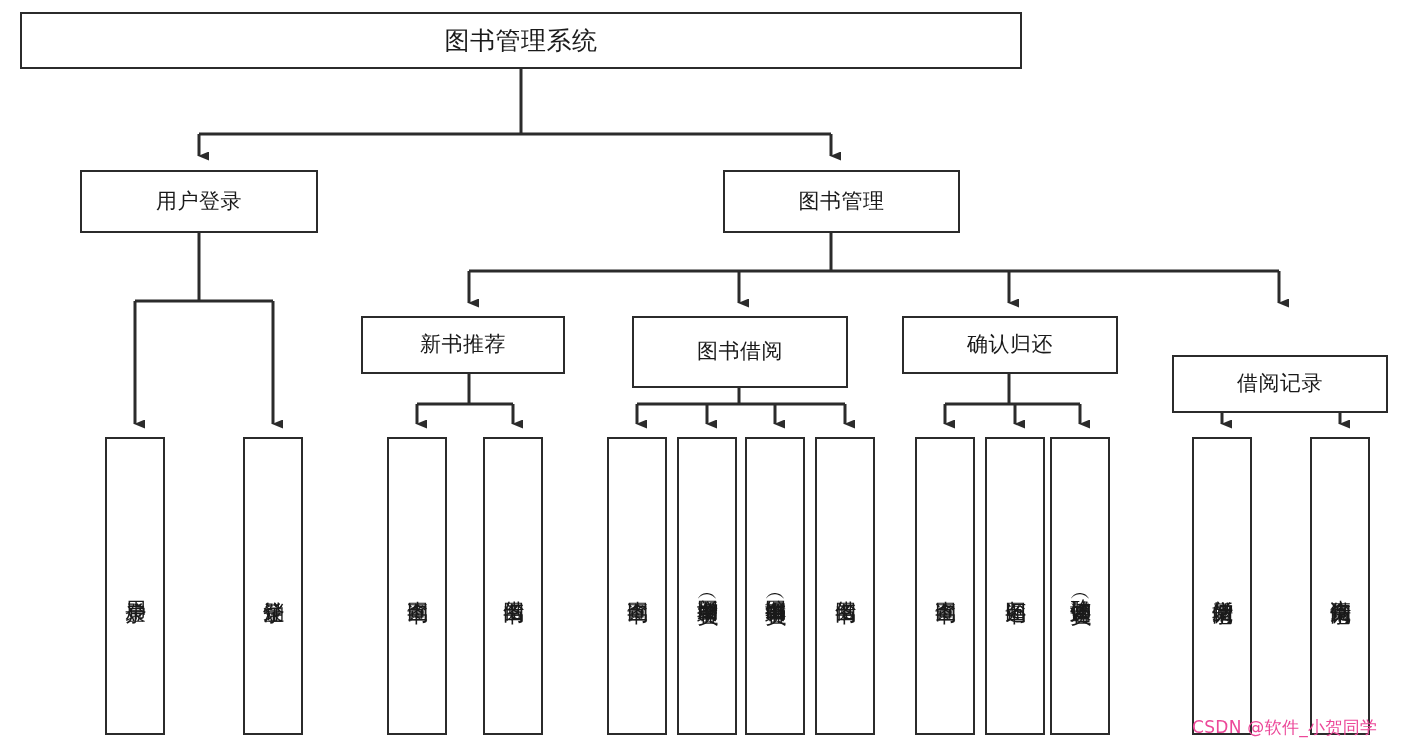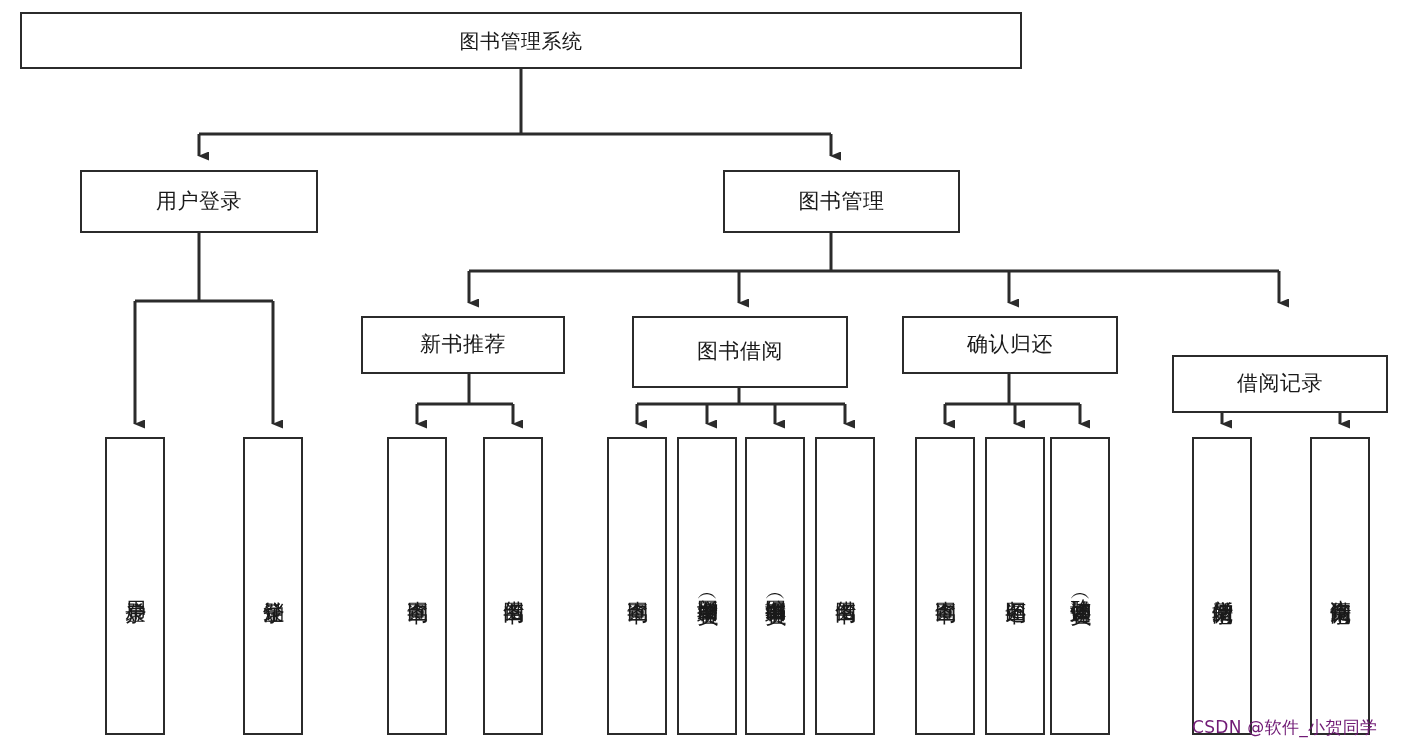"图书管理系统" .node-root { font-size: 20px -> 25px }
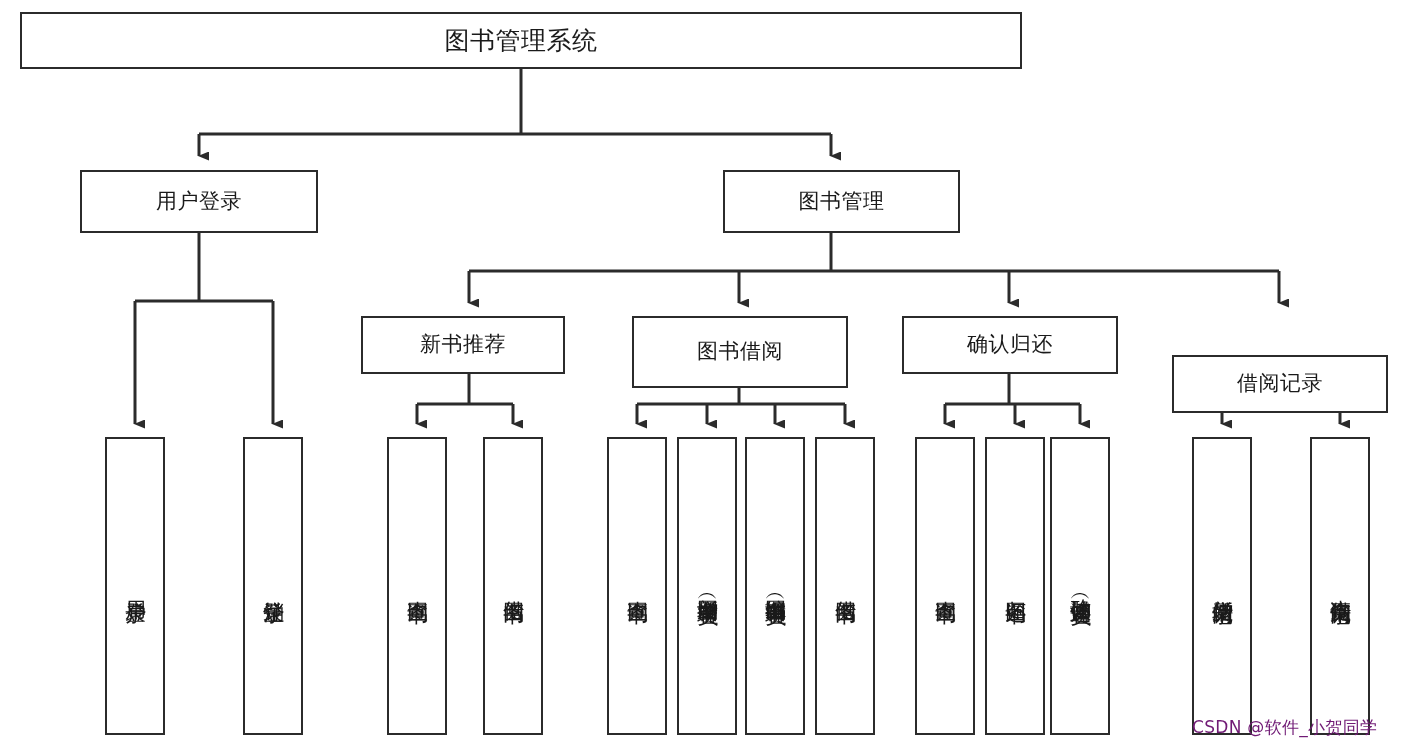"CSDN @软件_小贺同学" .watermark { color: #701a75 -> #ec4899 }
